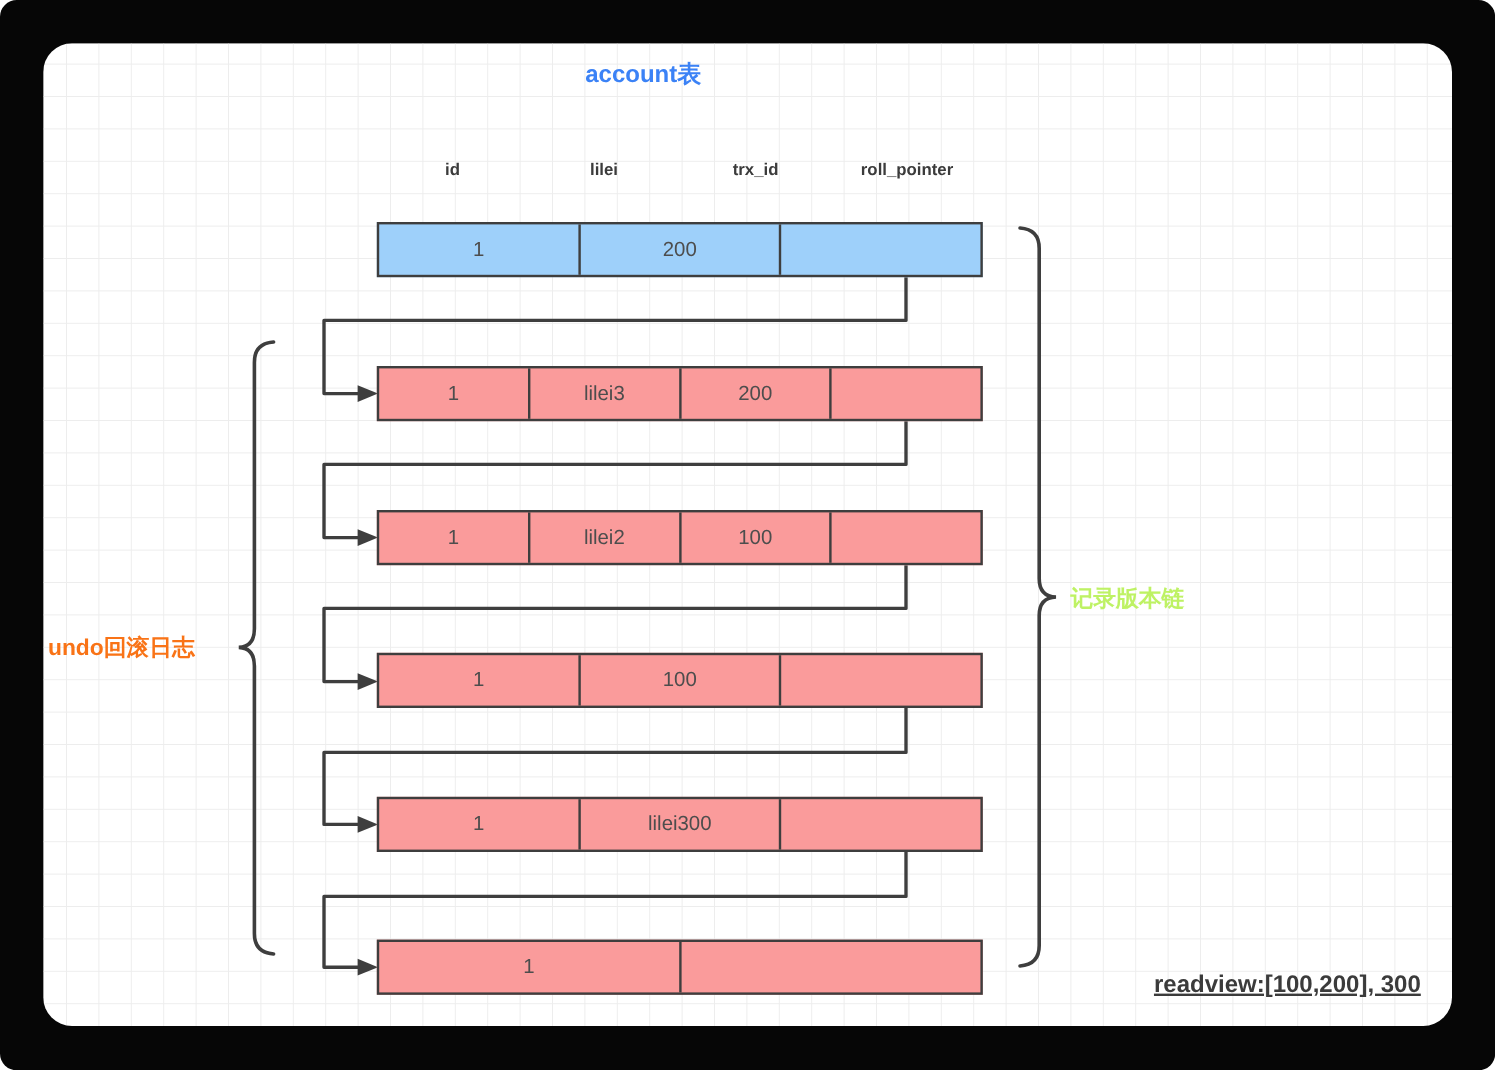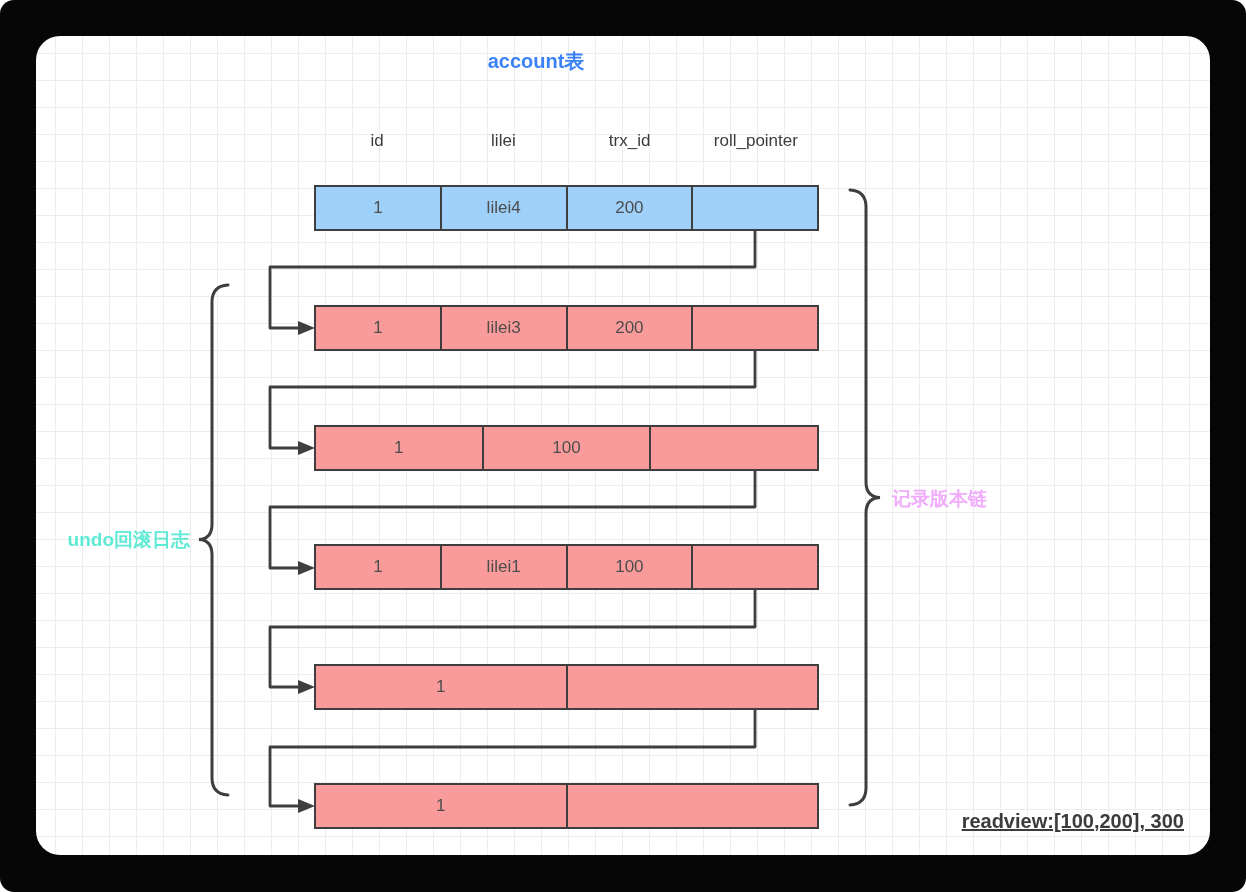"id" .header-cell { font-size: 17px -> 14px; font-weight: normal -> bold }
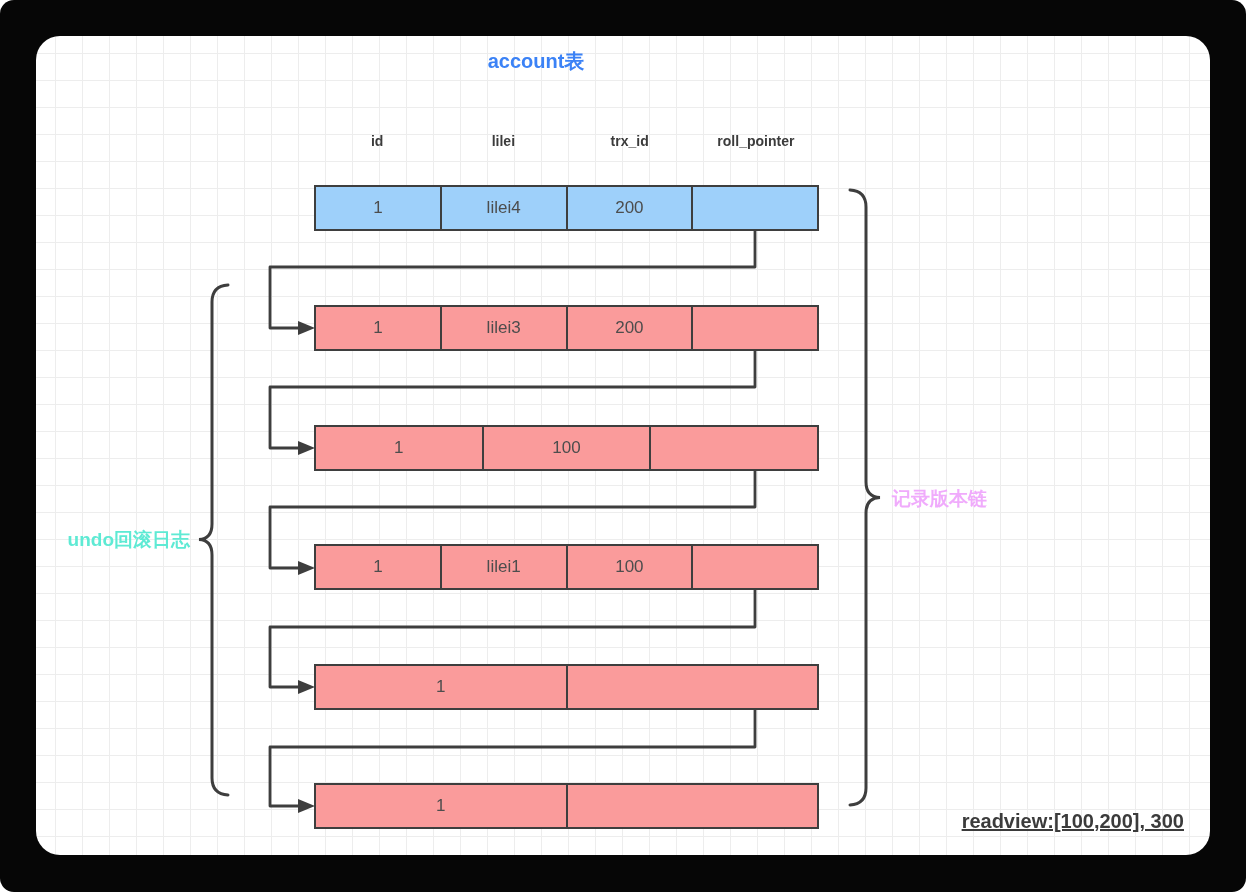"lilei4" div.record-cell { html: <div>lilei4</div> -> none }
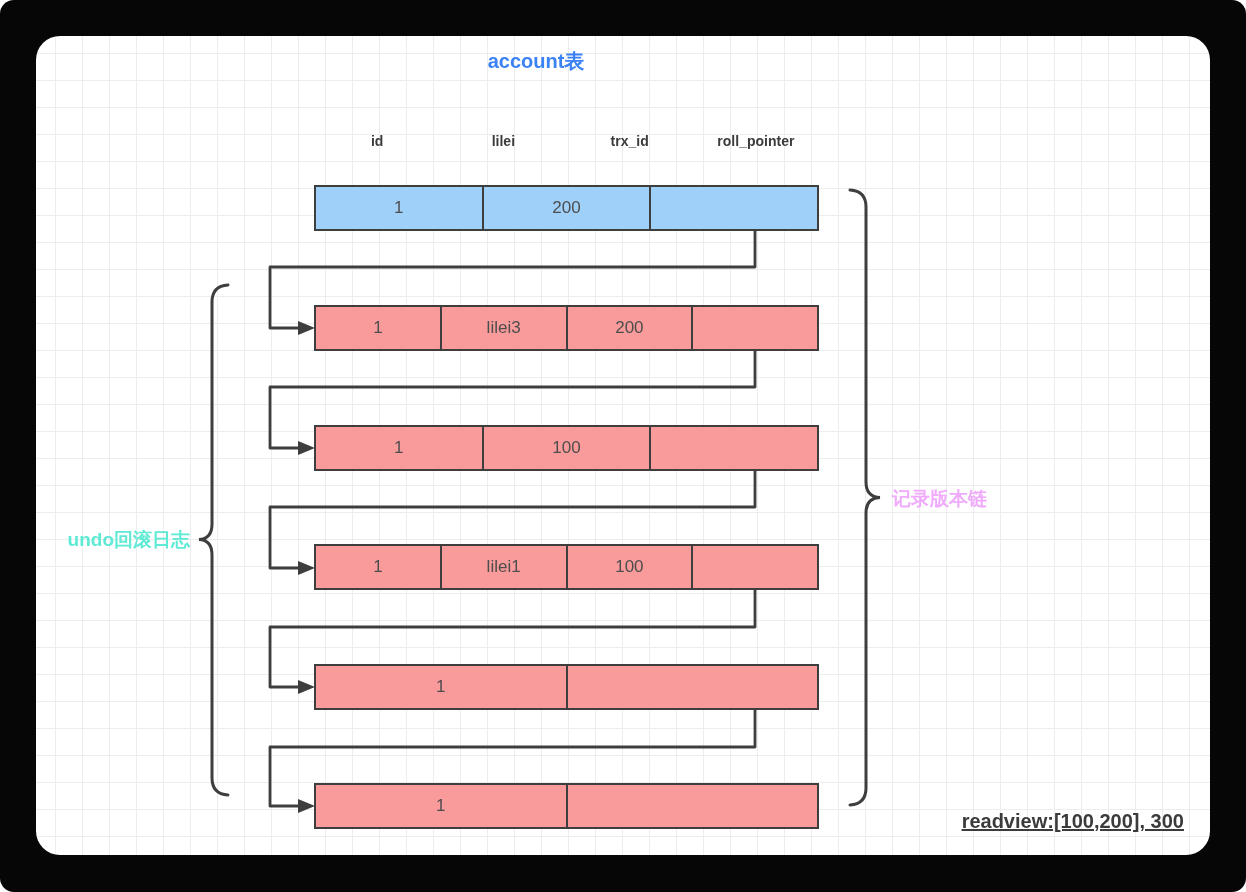"lilei2" div.record-cell { html: none -> <div>lilei2</div> }
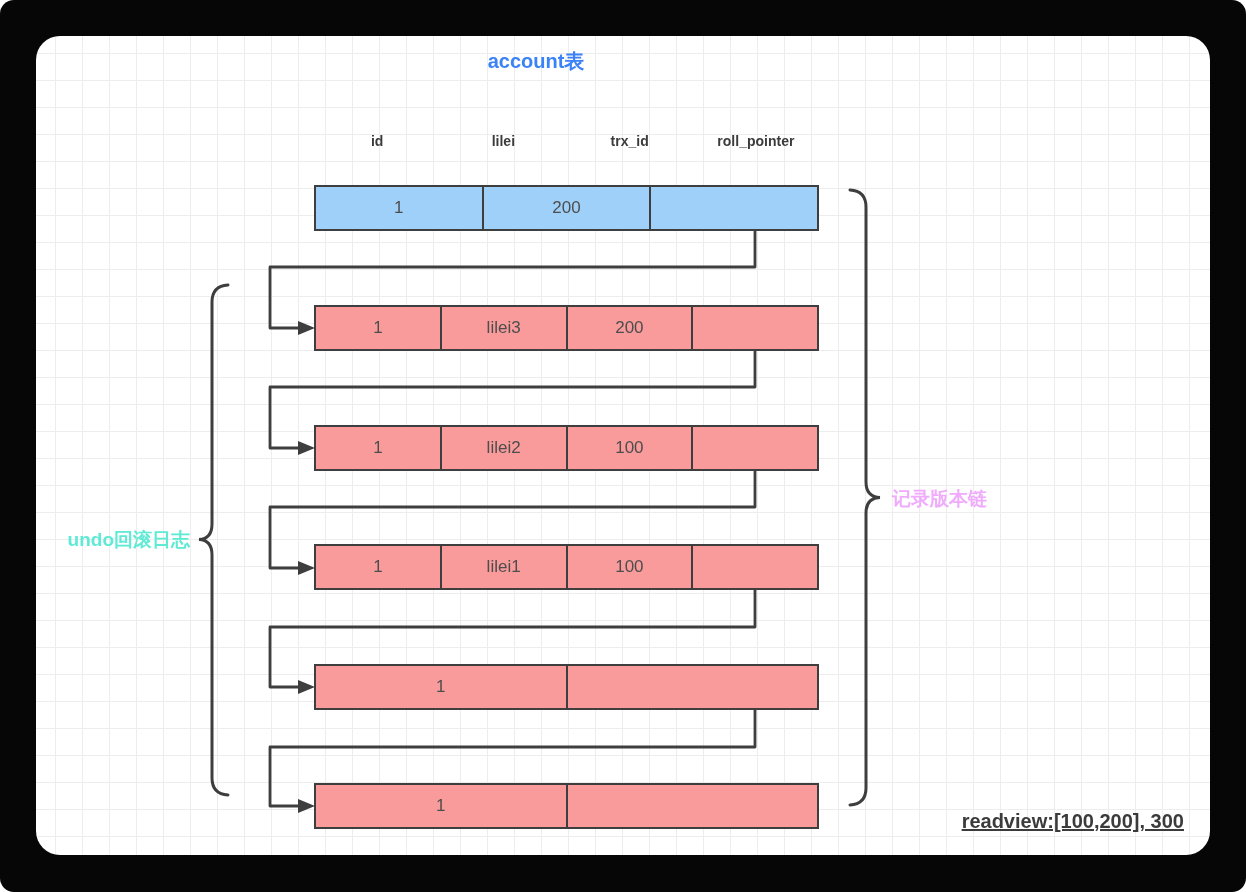"记录版本链" .chain-label { color: #f0abfc -> #bef264 }
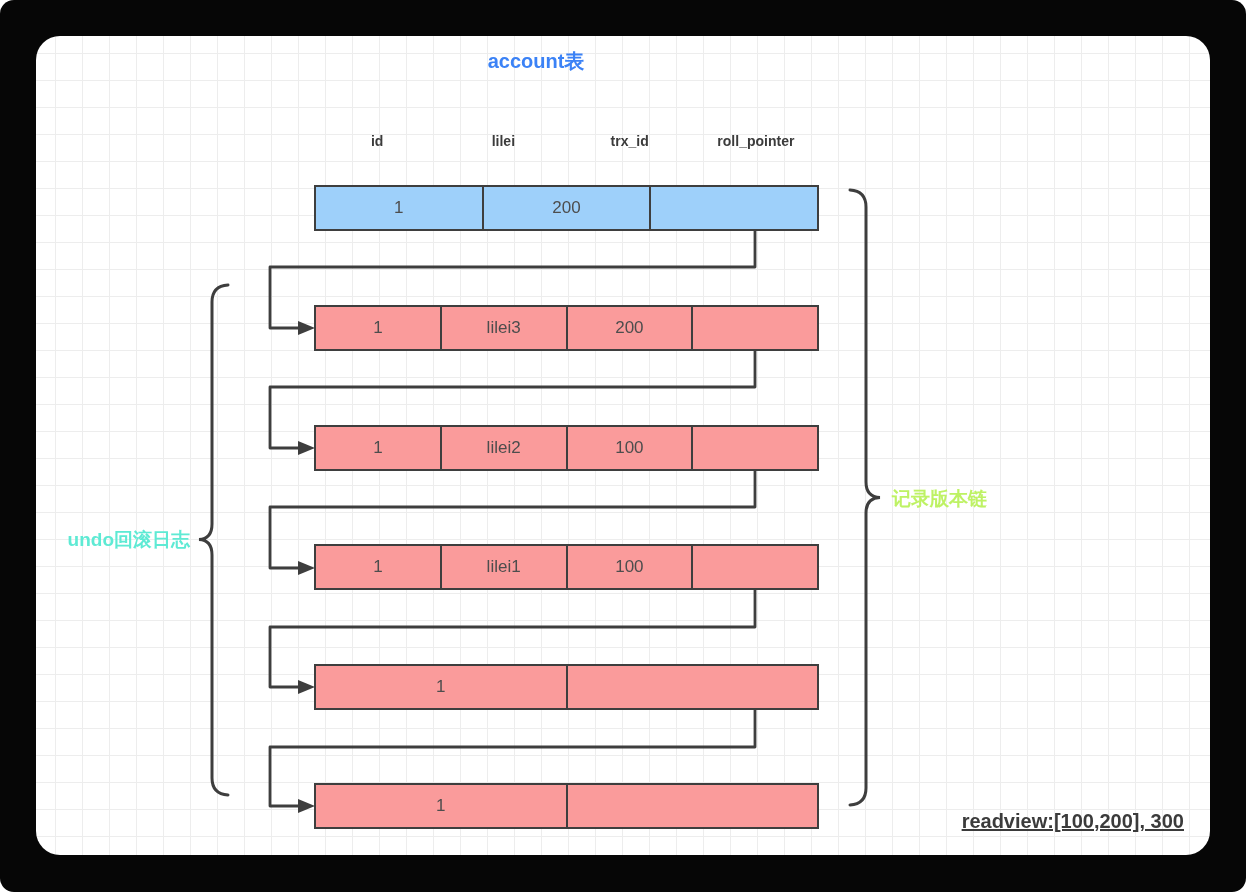"undo回滚日志" .undo-label { color: #5eead4 -> #f97316; text-align: right -> left }
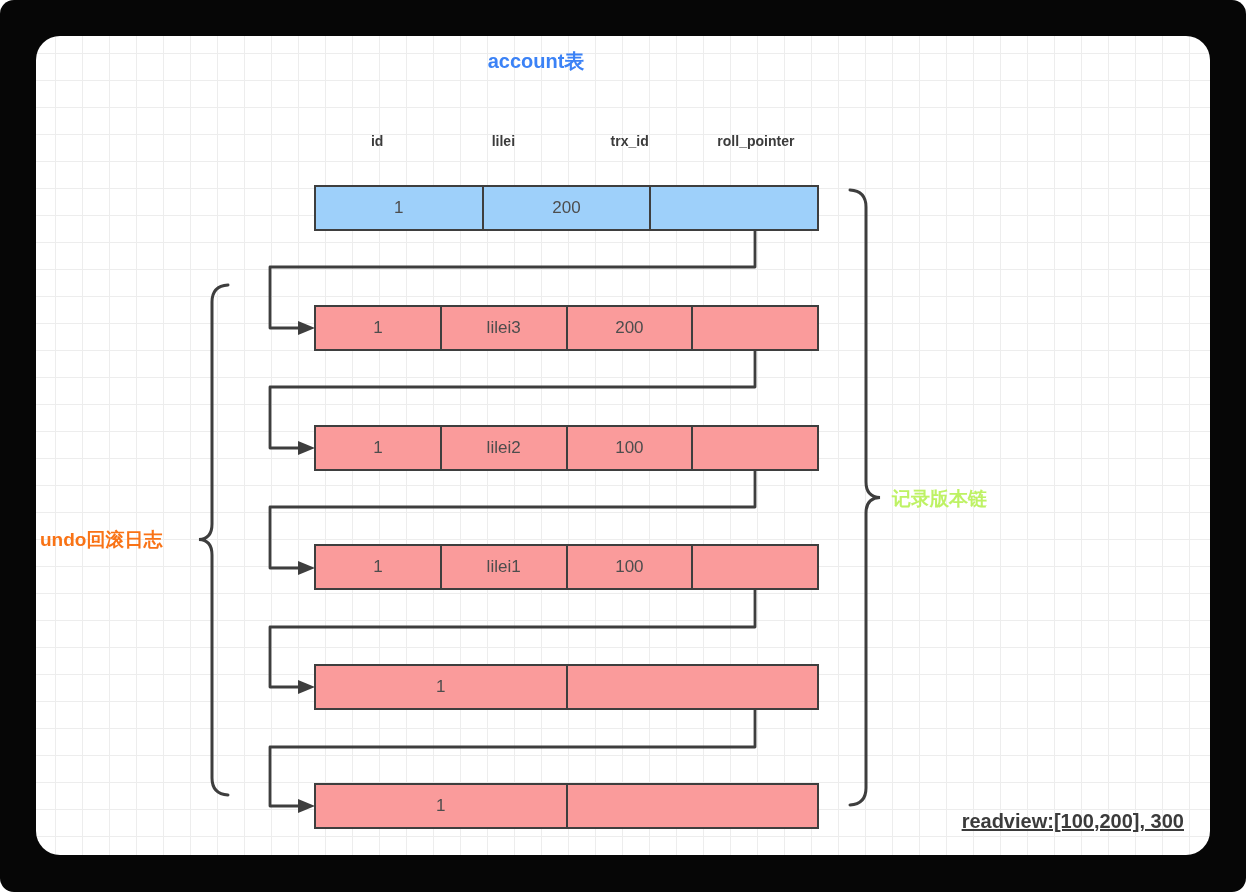"lilei1" div.record-cell { html: <div>lilei1</div> -> none }
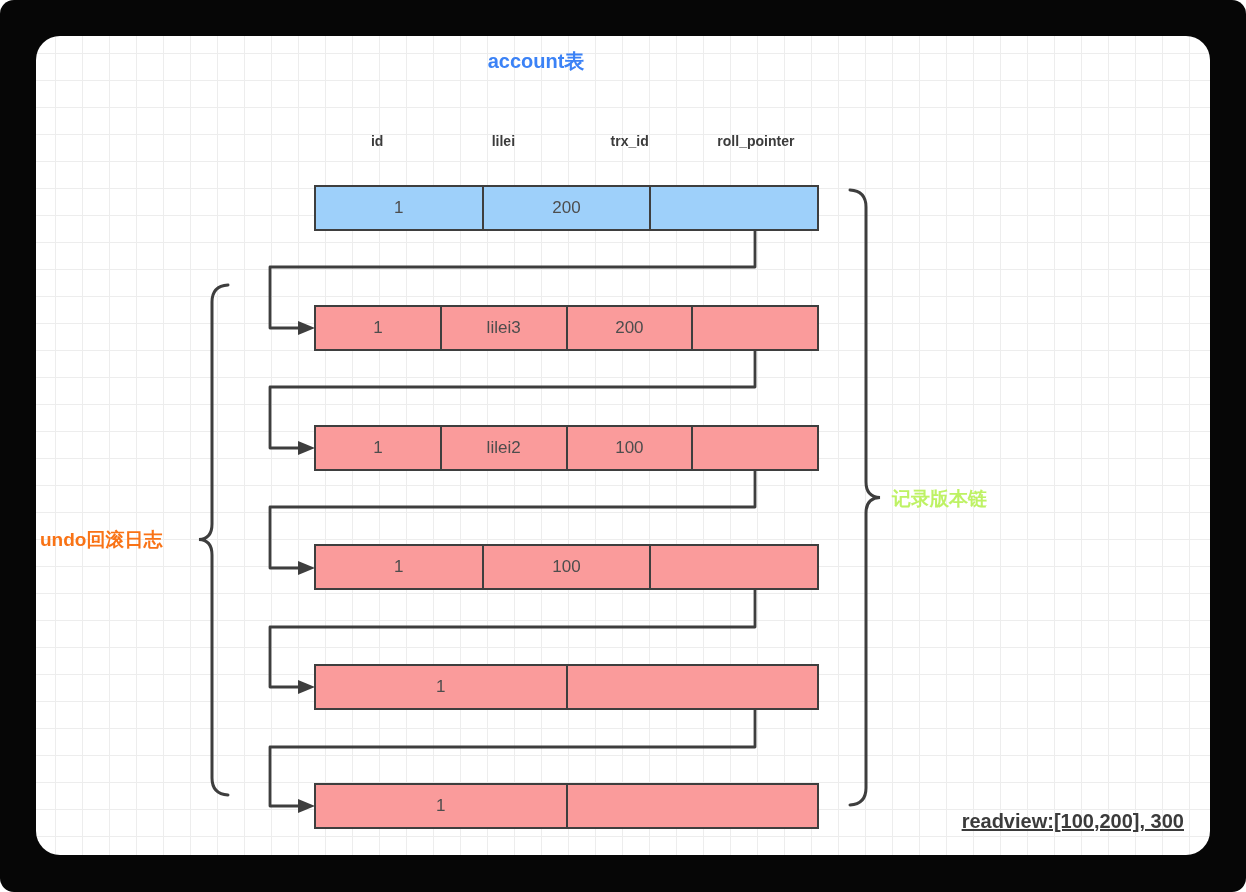"lilei300" div.record-cell { html: none -> <div>lilei300</div> }
